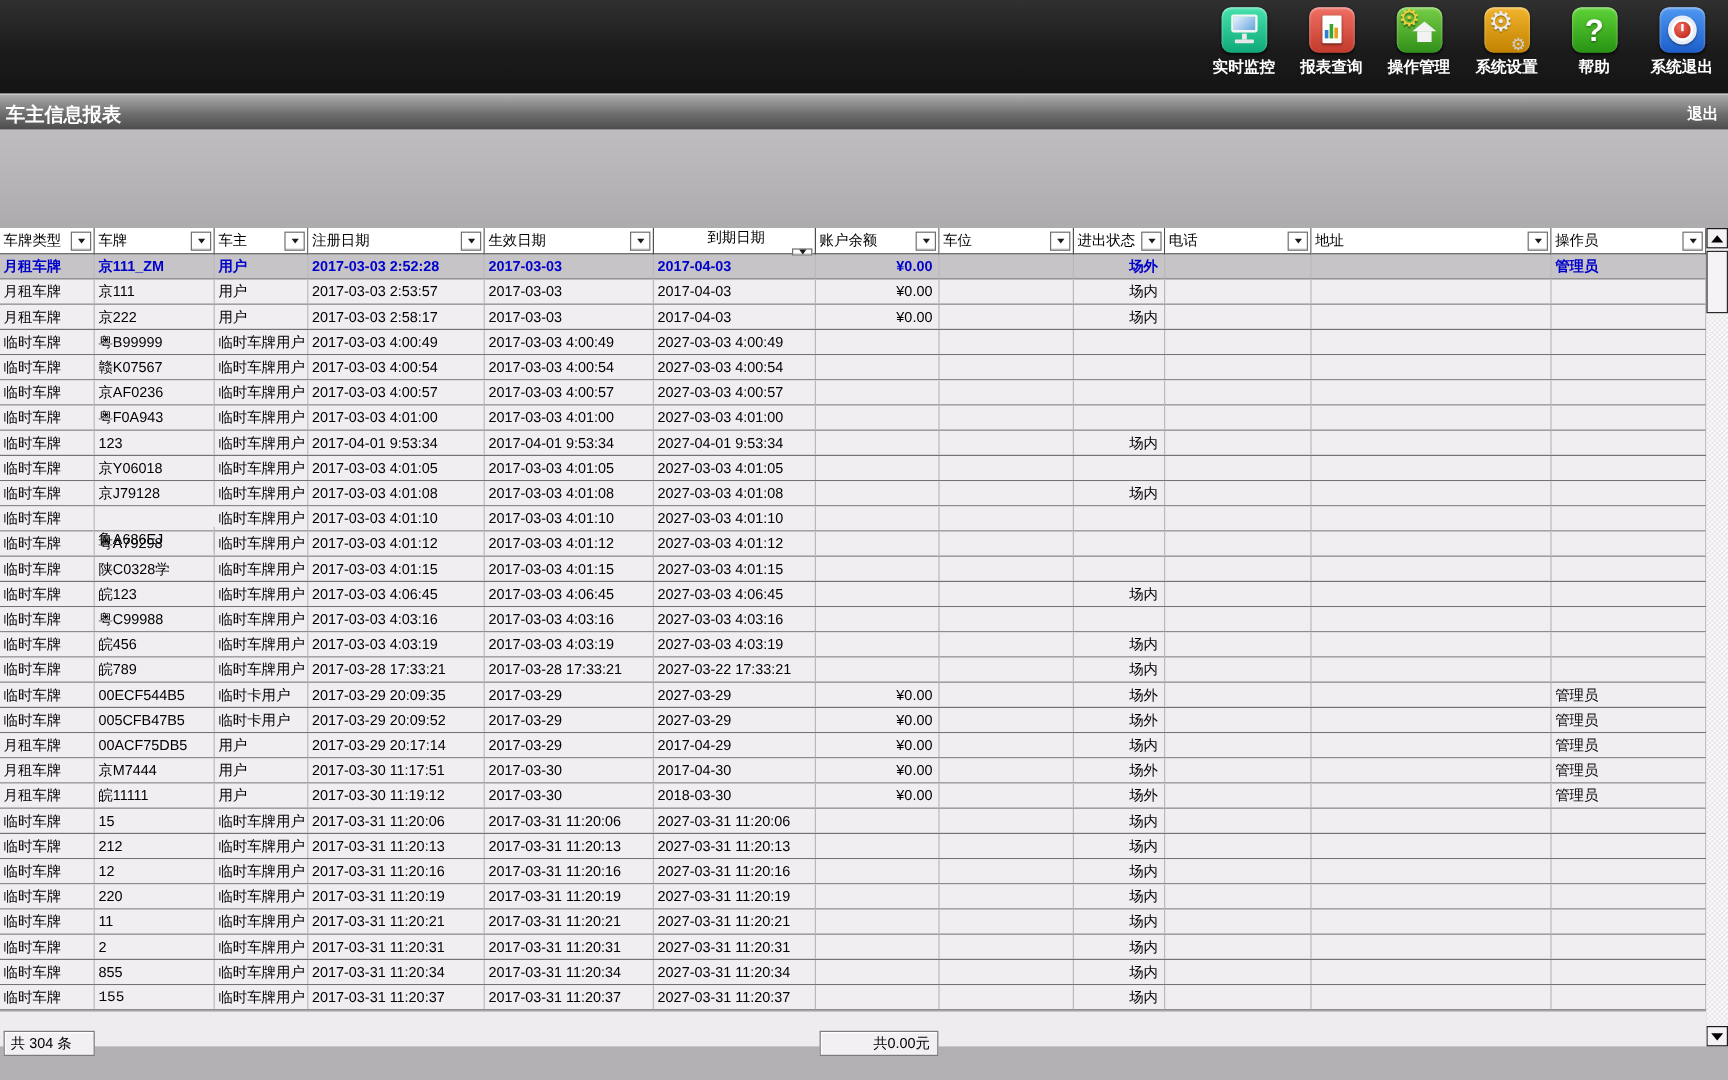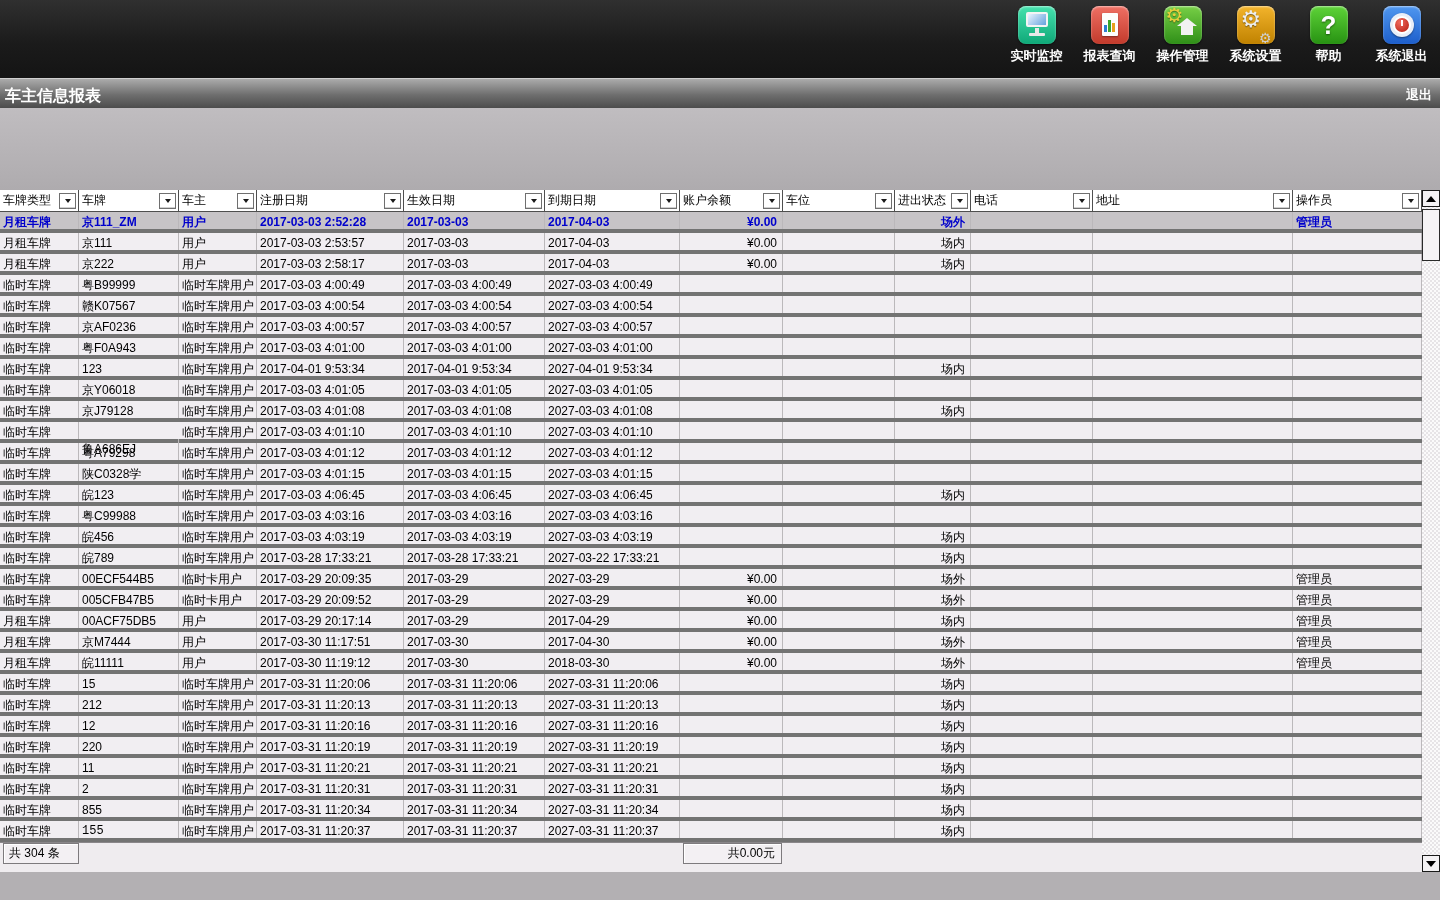"到期日期" div.th { flex-direction: none -> column }
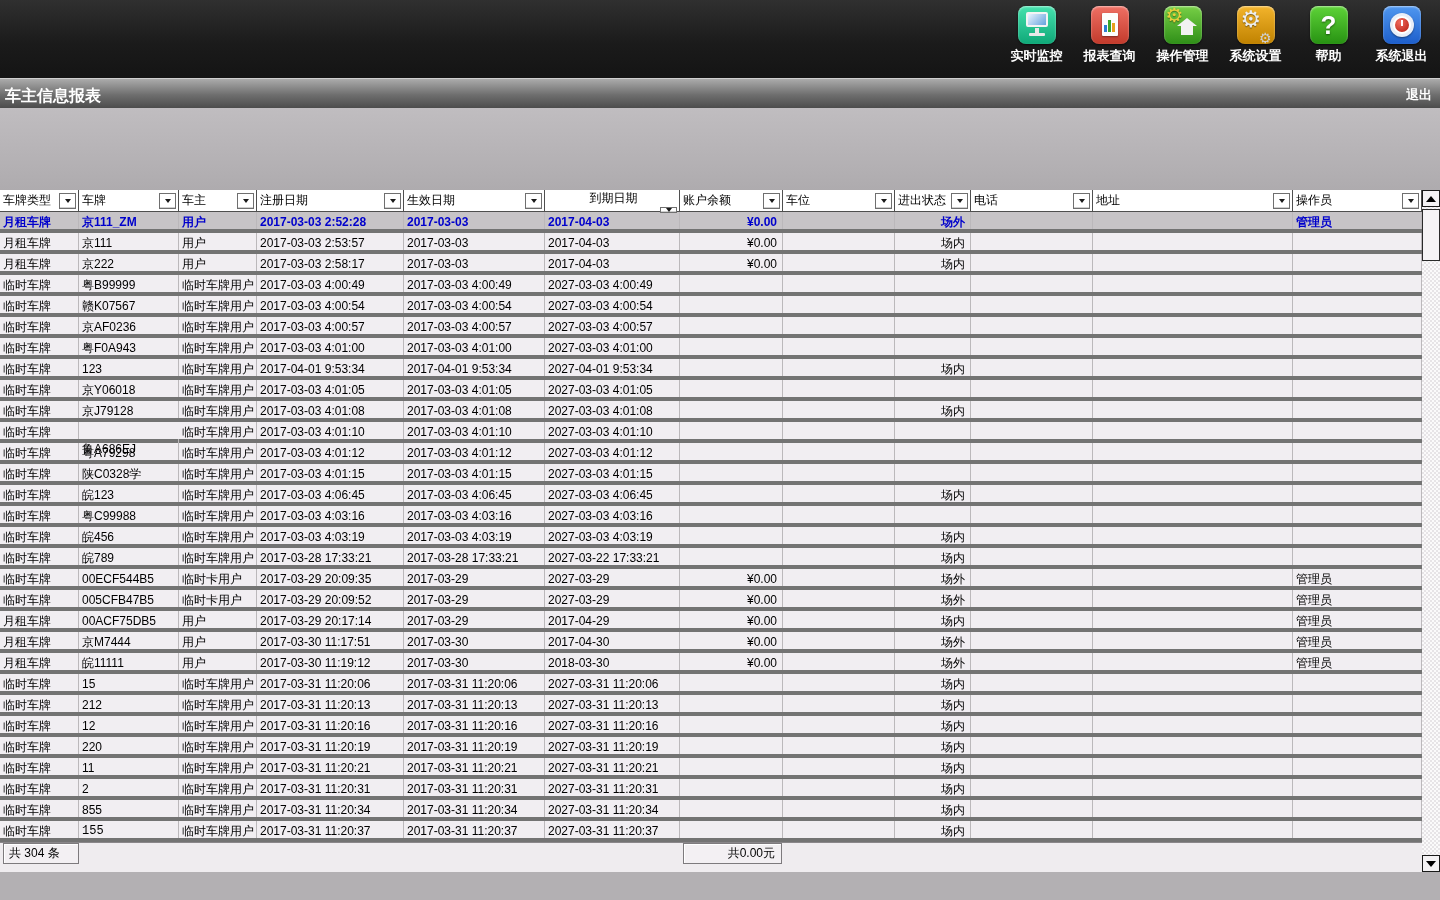"月租车牌" .tr { border-bottom: 4px solid #737373 -> 1px solid #737373 }
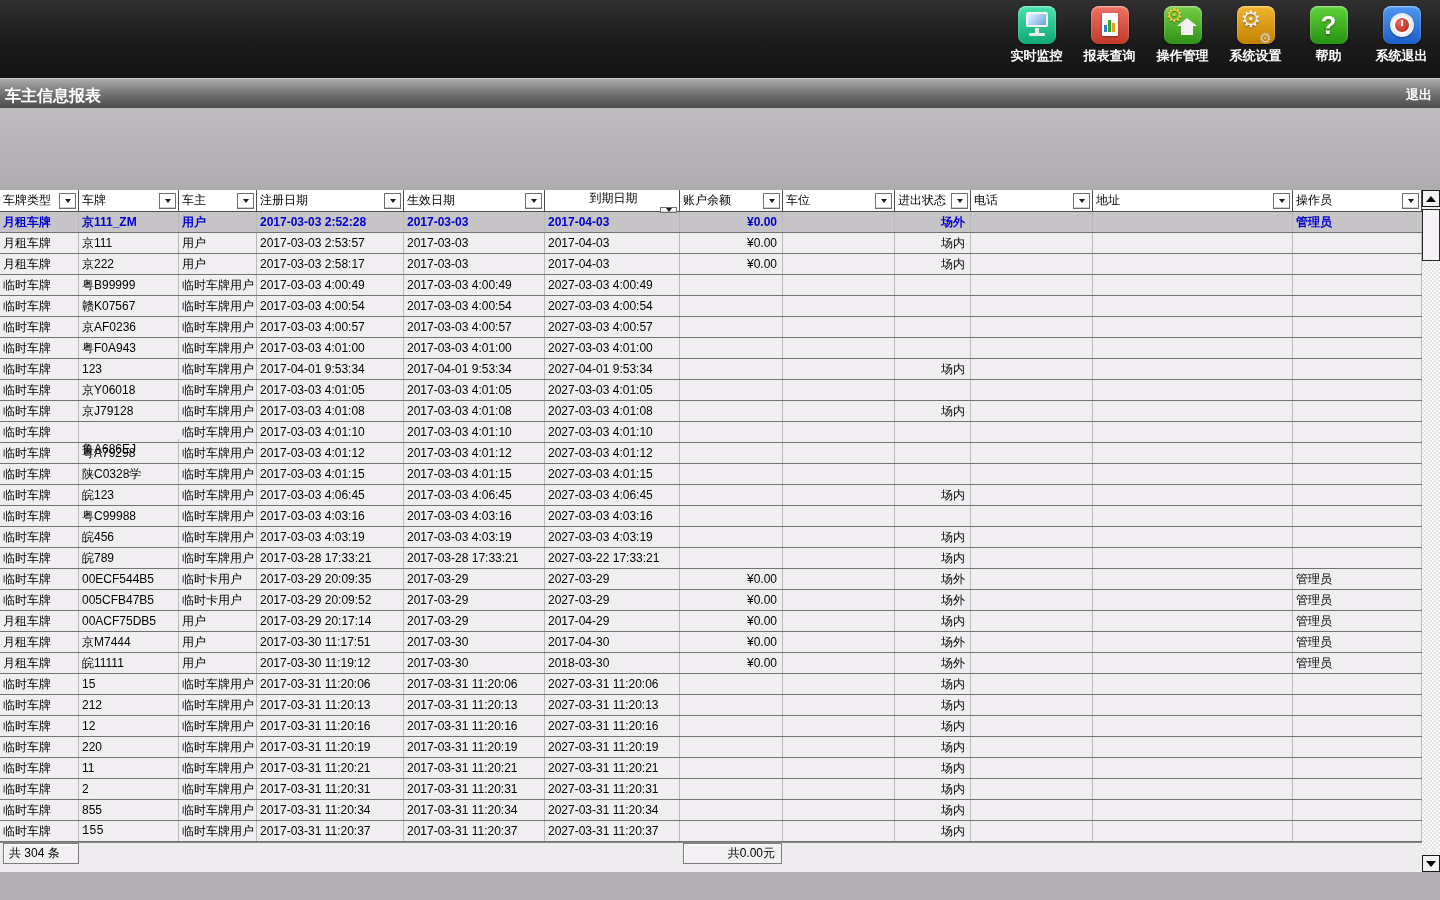"共 304 条" .sumbox { top: 0 -> 16px }
